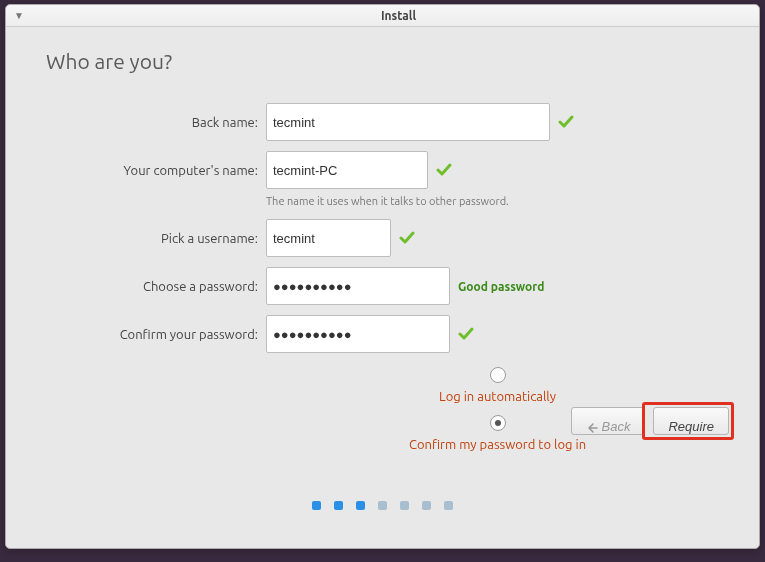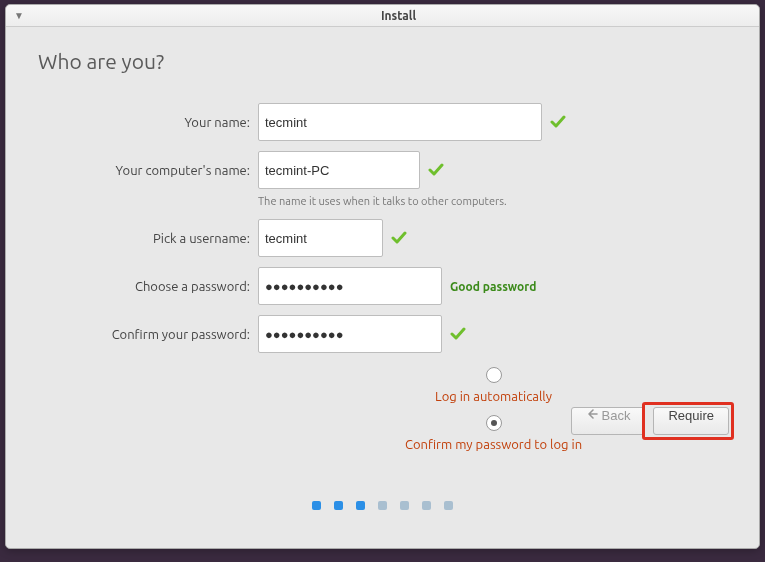"Who are you?" .content { padding: 22px 30px 10px 32px -> 22px 30px 10px 40px }
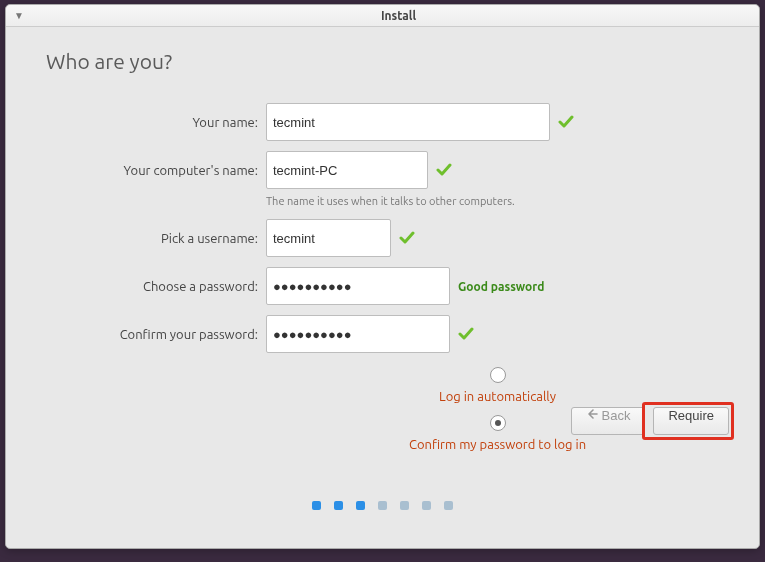"Your name:" div.label-col { text: Your -> Back }
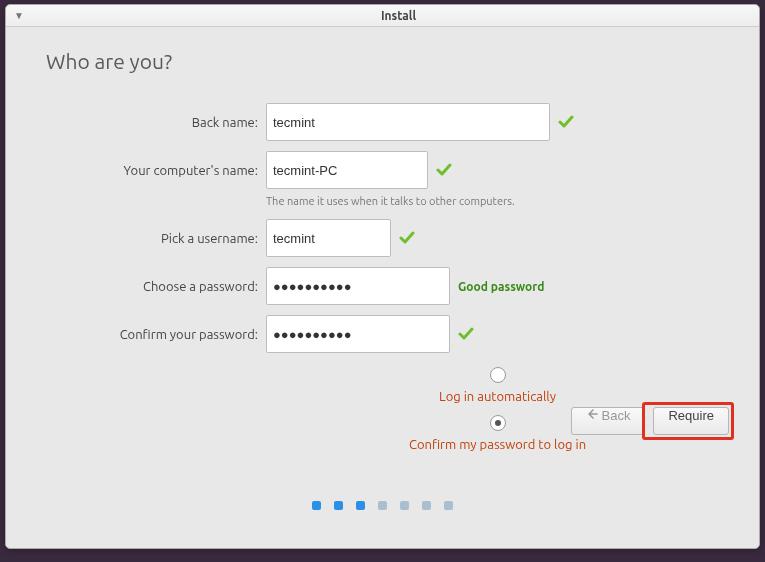"The name it uses when" div.helper { text: computers -> password }
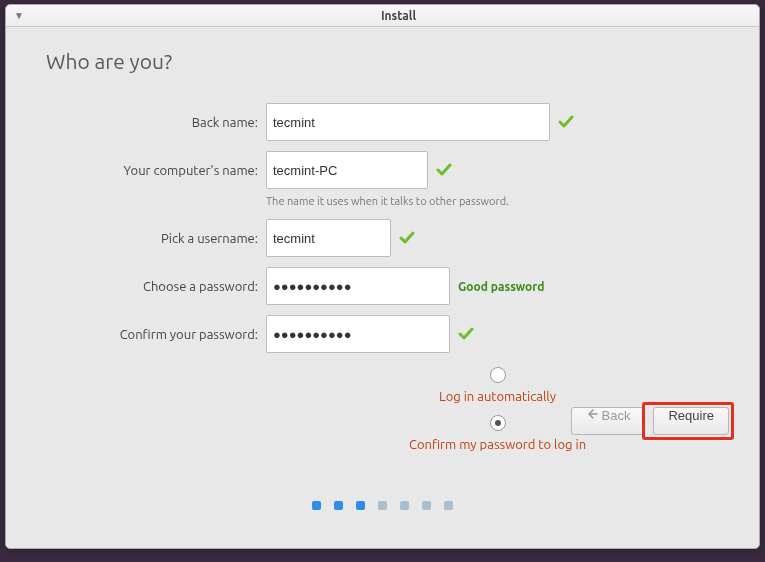"Back" .btn { align-items: flex-start -> flex-end; font-style: none -> italic }
